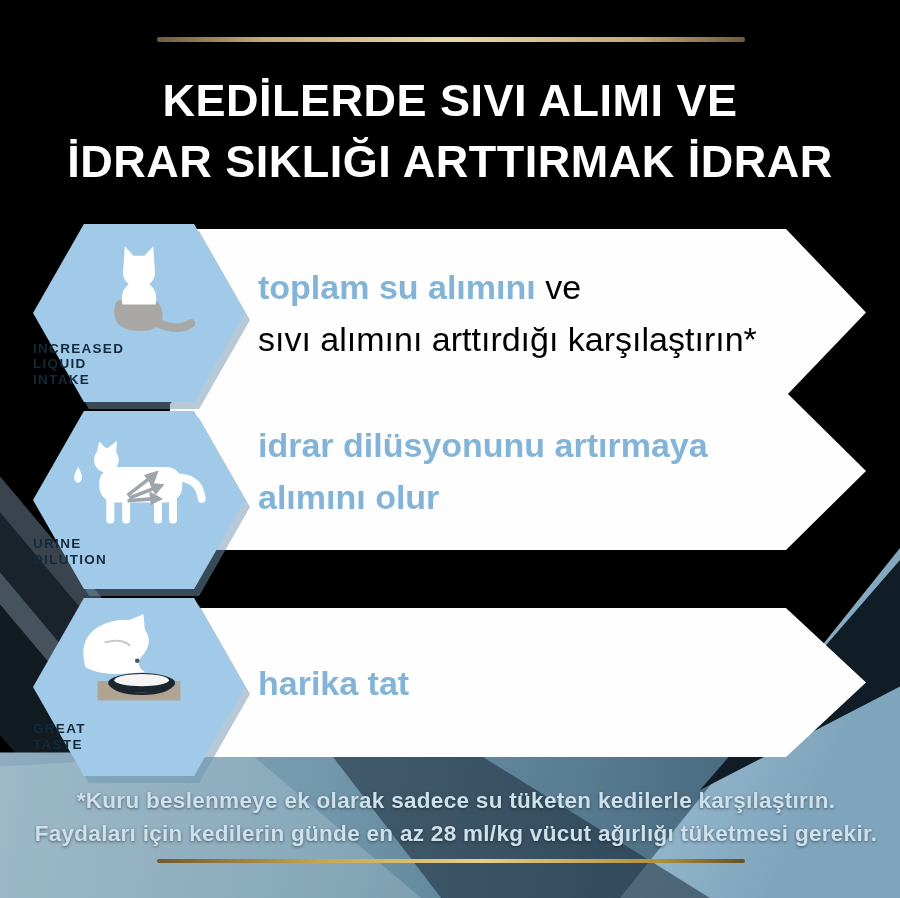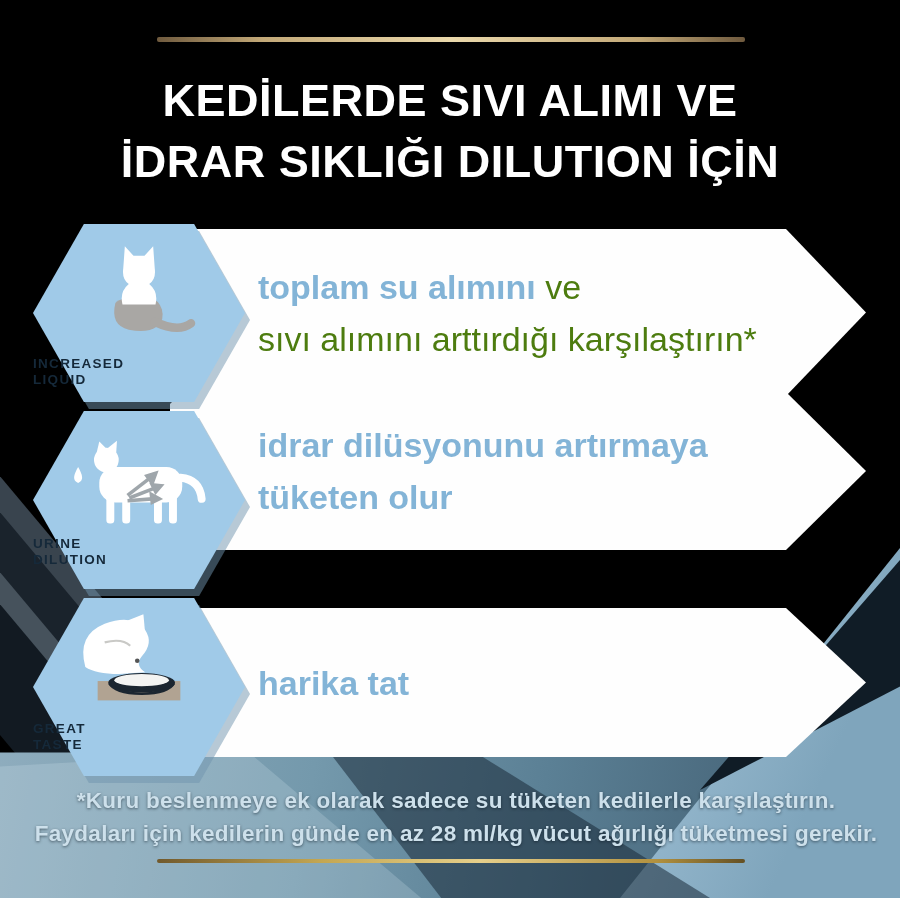"İDRAR SIKLIĞI DILUTION İÇİN" div { text: DILUTION İÇİN -> ARTTIRMAK İDRAR }
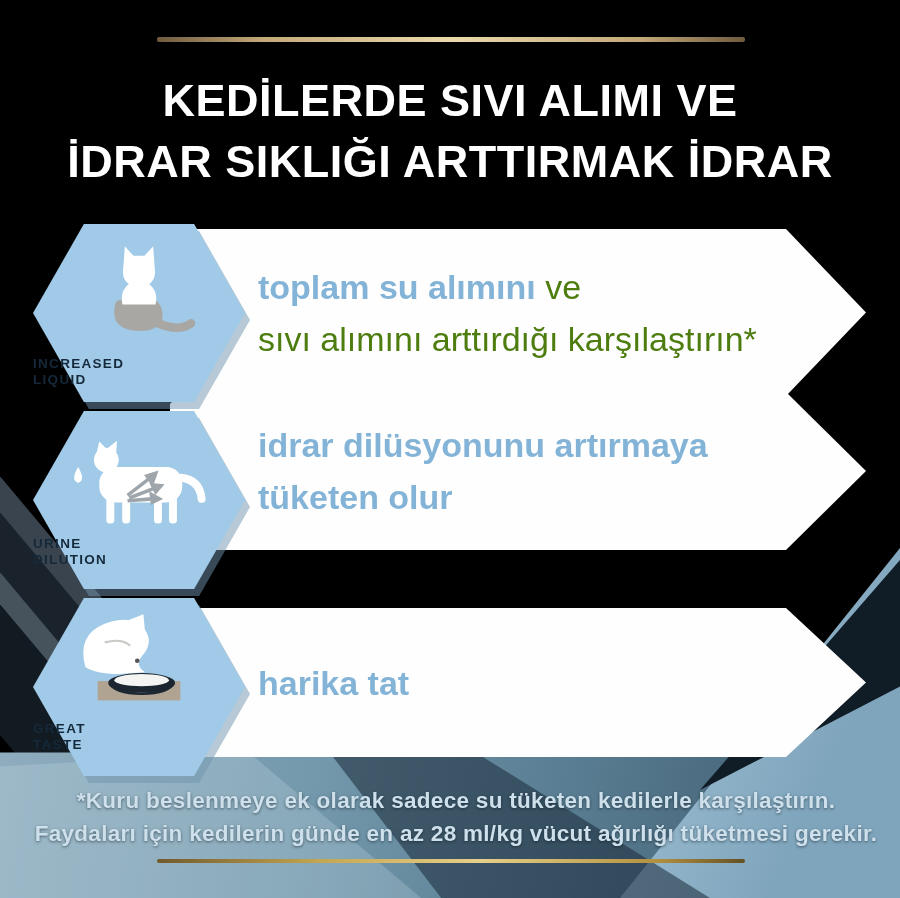"ve" .t-black { color: #4d7c0f -> #000000 }
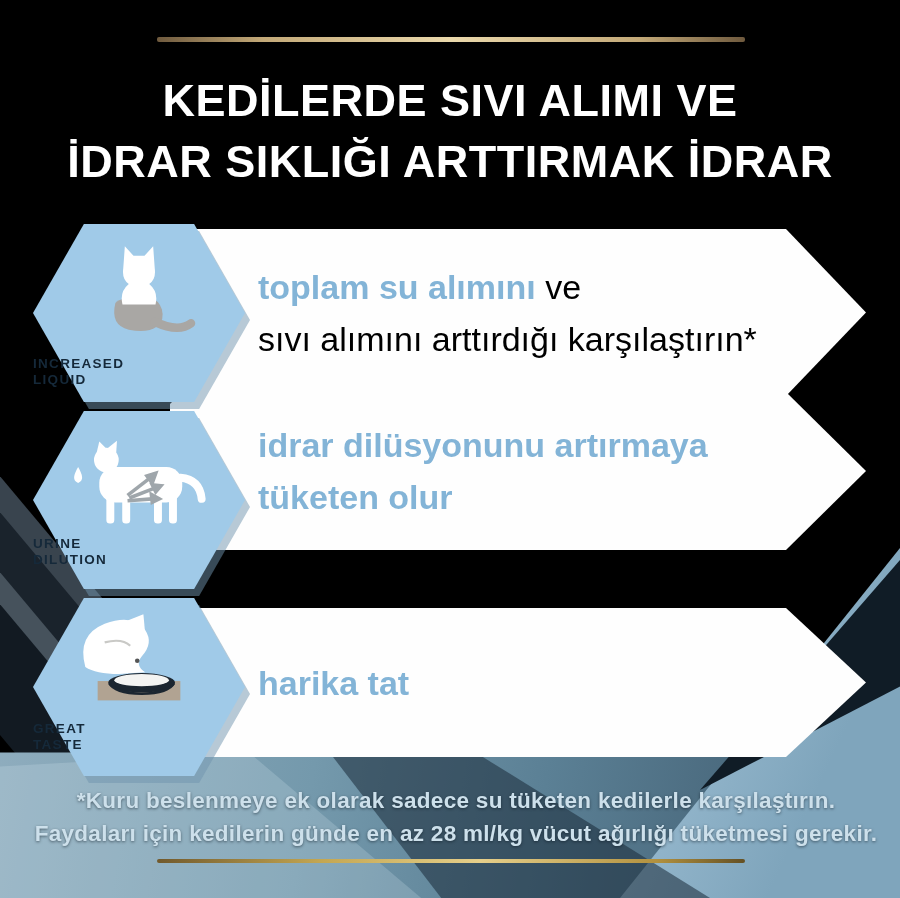"INTAKE" div { html: none -> <div>INTAKE</div> }
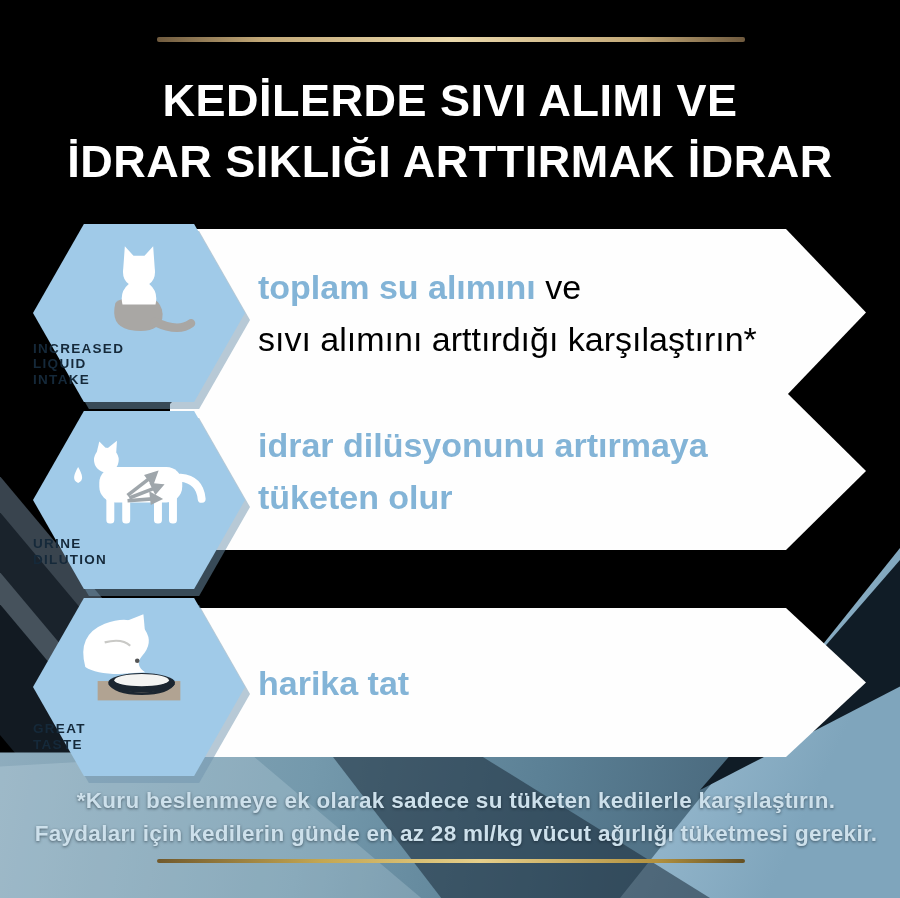"tüketen olur" div.bline { text: tüketen -> alımını }
